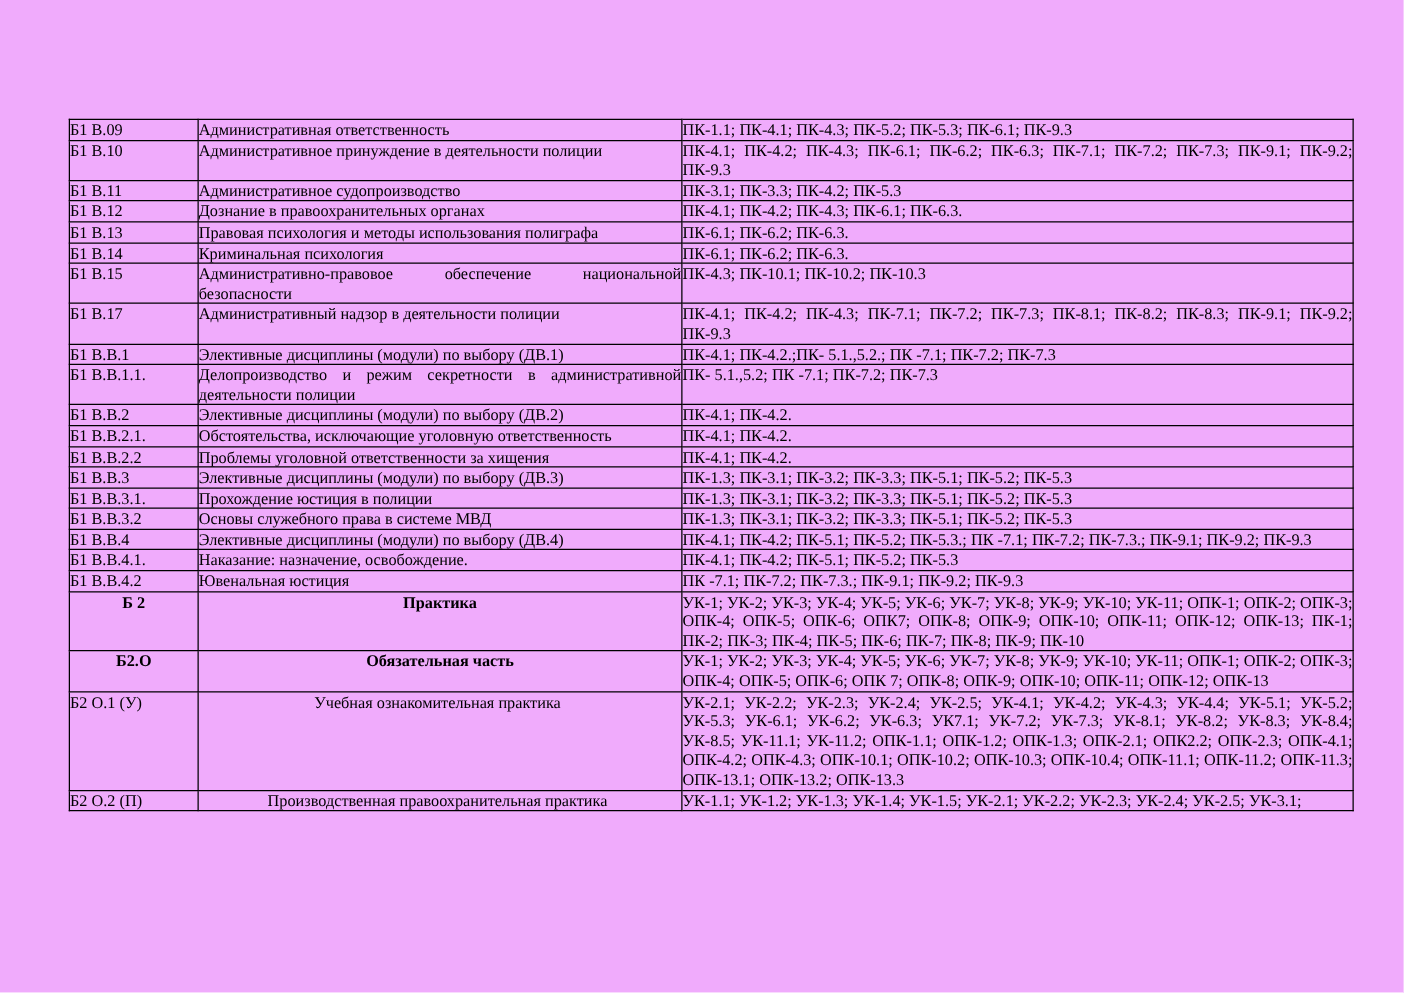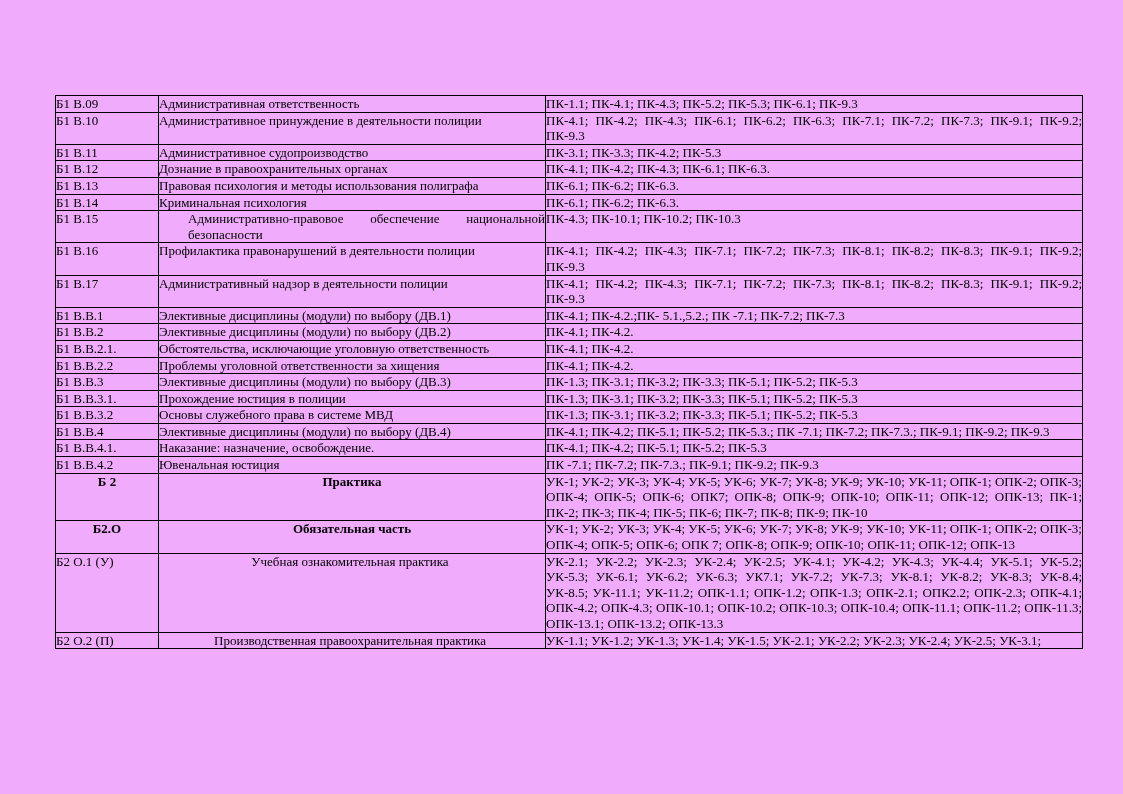"Административно-правовое обеспечение" tr.justify-name td.name-cell { padding-left: 29px -> none }
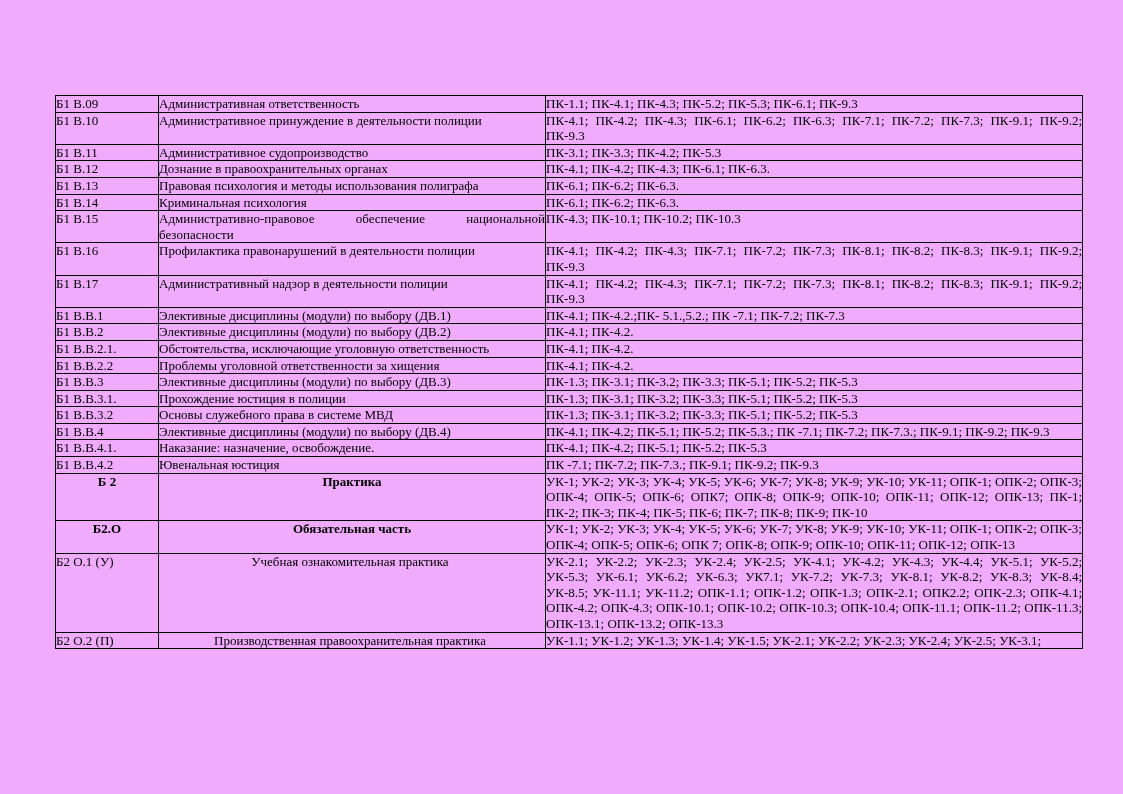"Б1 В.16" tr { html: <tr> <td>Б1 В.16</td> <td>Профилактика правонарушений в деятельности полиции</td> <td>ПК-4.1; ПК-4.2; ПК-4.3; ПК-7.1; ПК-7.2; ПК-7.3; ПК-8.1; ПК-8.2; ПК-8.3; ПК-9.1; ПК-9.2; ПК-9.3</td> </tr> -> none }
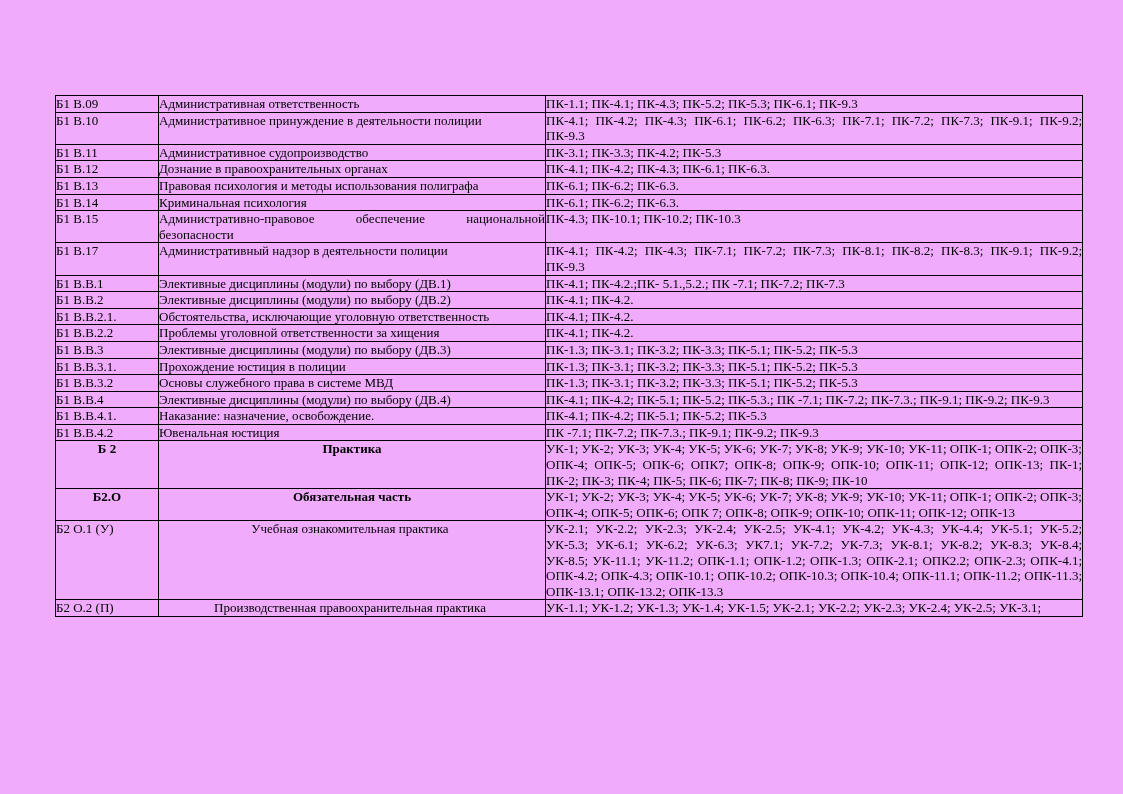"Б1 В.В.1.1." tr.justify-name { html: none -> <tr> <td>Б1 В.В.1.1.</td> <td>Делопроизводство и режим секретности в административной деятельности полиции</td> <td>ПК- 5.1.,5.2; ПК -7.1; ПК-7.2; ПК-7.3</td> </tr> }
